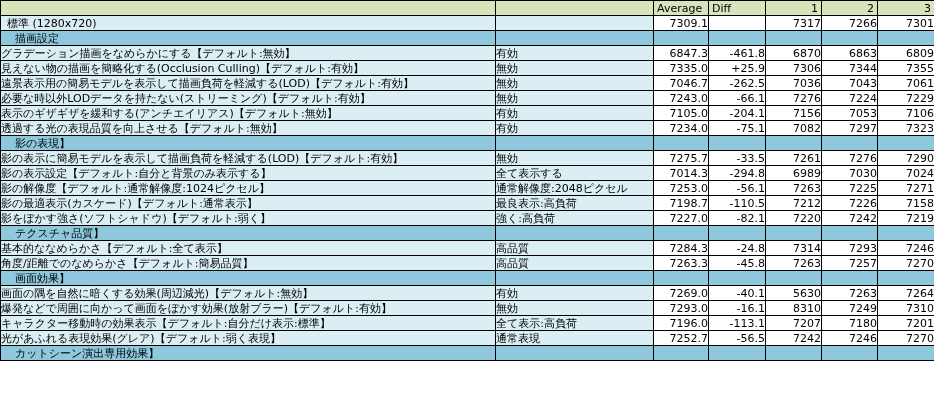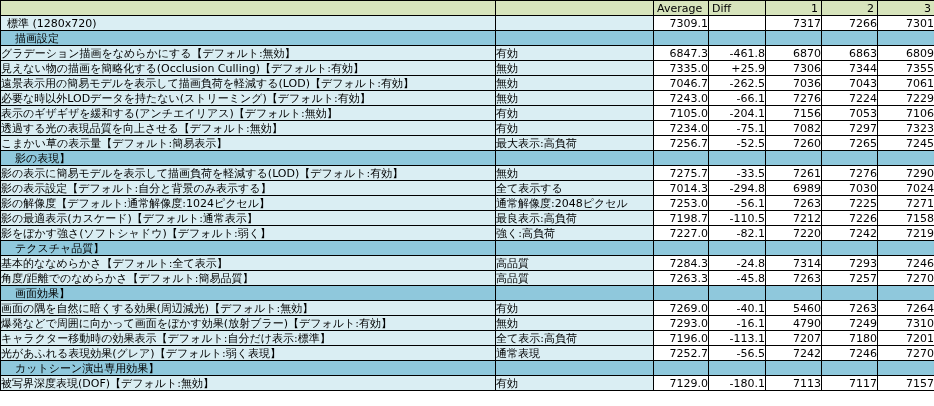"こまかい草の表示量【デフォルト:簡易表示】" tr.setting { html: <tr> <td>こまかい草の表示量【デフォルト:簡易表示】</td> <td>最大表示:高負荷</td> <td>7256.7</td> <td>-52.5</td> <td>7260</td> <td>7265</td> <td>7245</td> </tr> -> none }
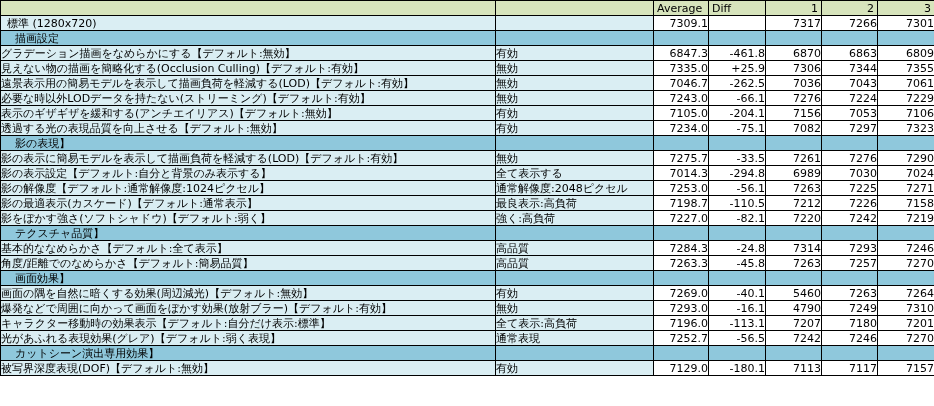"5460" td.c-num { text: 5460 -> 5630 }
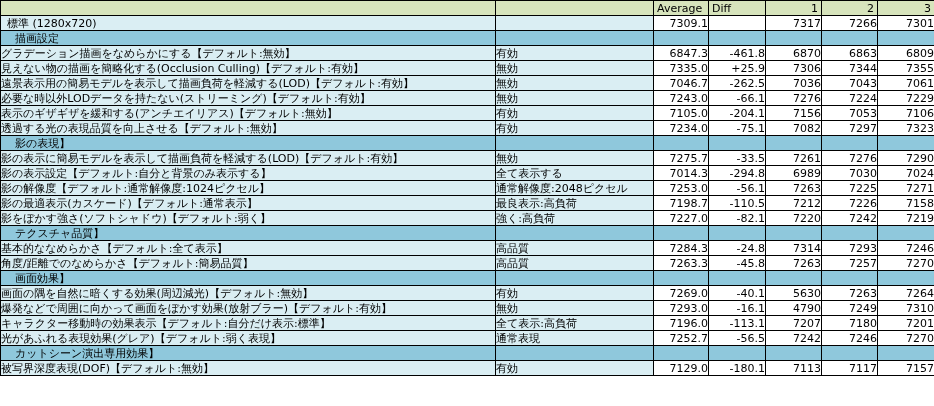"4790" td.c-num { text: 4790 -> 8310 }
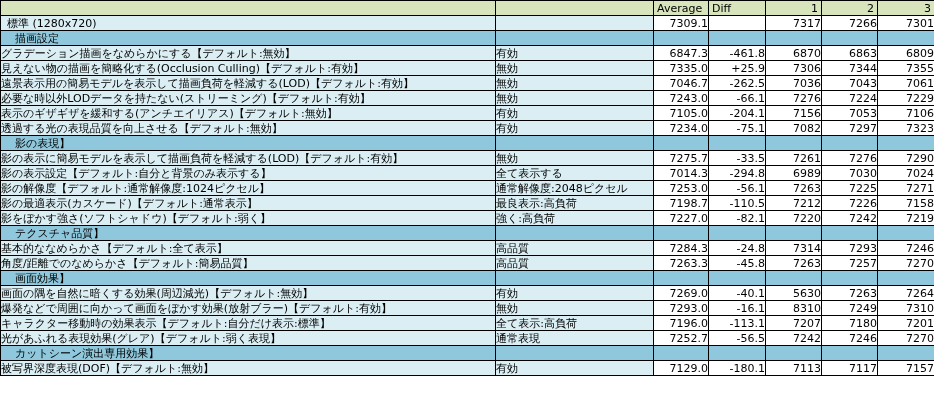"被写界深度表現(DOF)【デフォルト:無効】" tr.setting { html: <tr> <td>被写界深度表現(DOF)【デフォルト:無効】</td> <td>有効</td> <td>7129.0</td> <td>-180.1</td> <td>7113</td> <td>7117</td> <td>7157</td> </tr> -> none }
